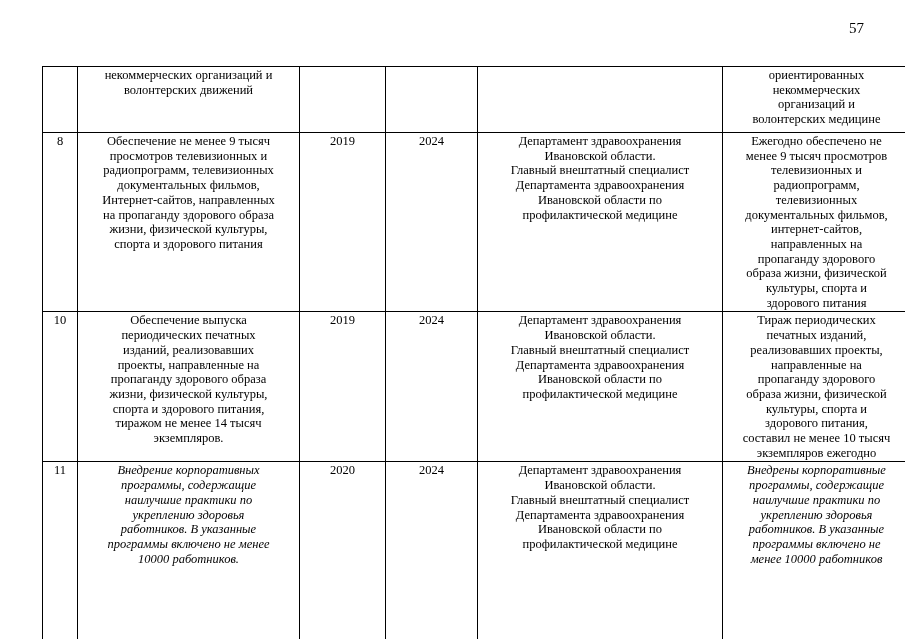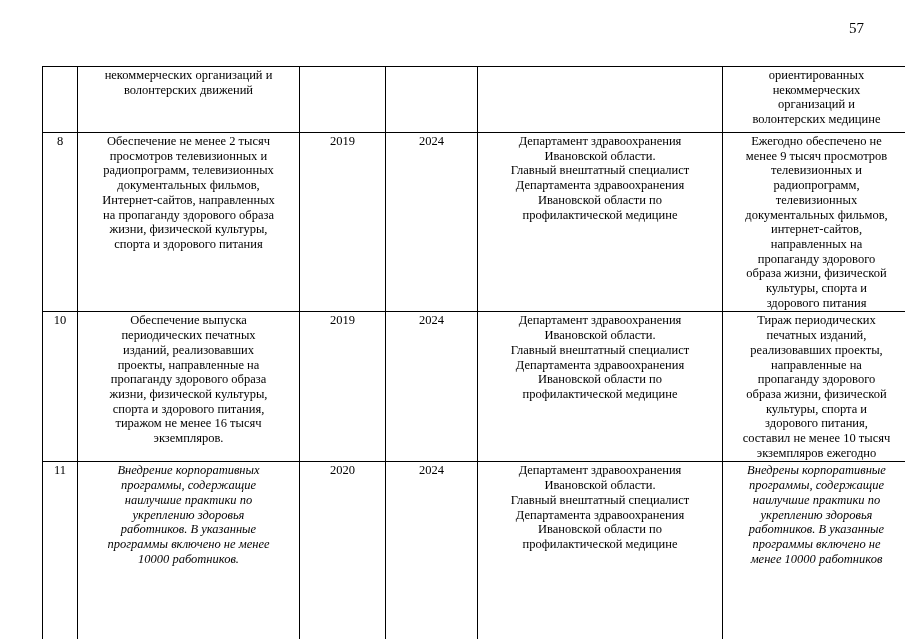"Обеспечение не менее 2 тысяч" td { text: 2 -> 9 }
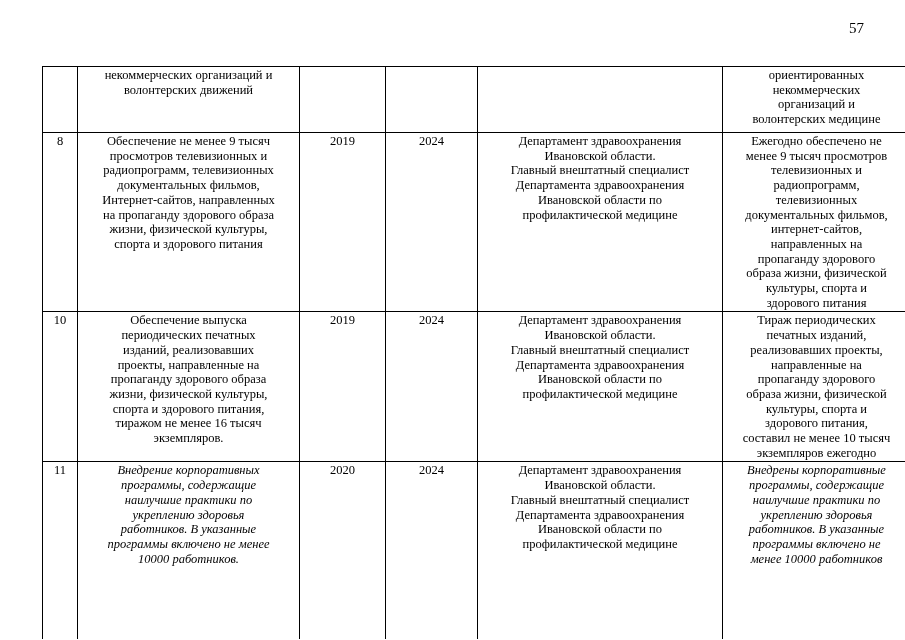"Обеспечение выпуска" td { text: 16 -> 14 }
